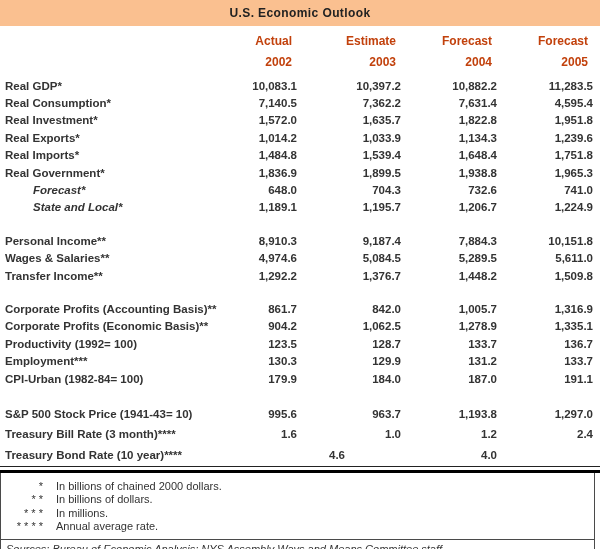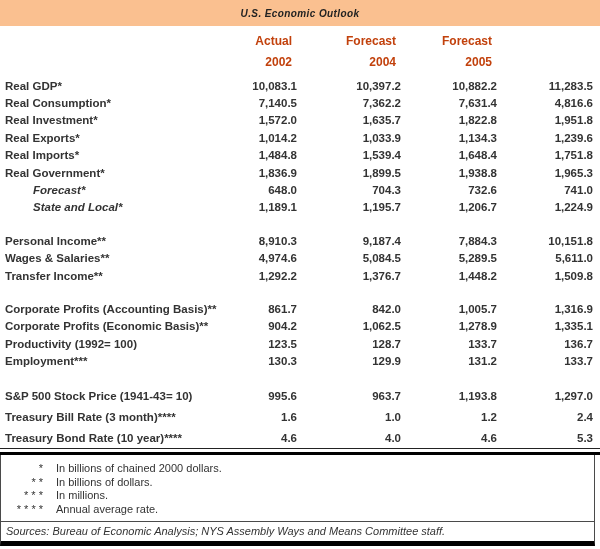"U.S. Economic Outlook" .title { font-size: 10px -> 12px; font-style: italic -> none }
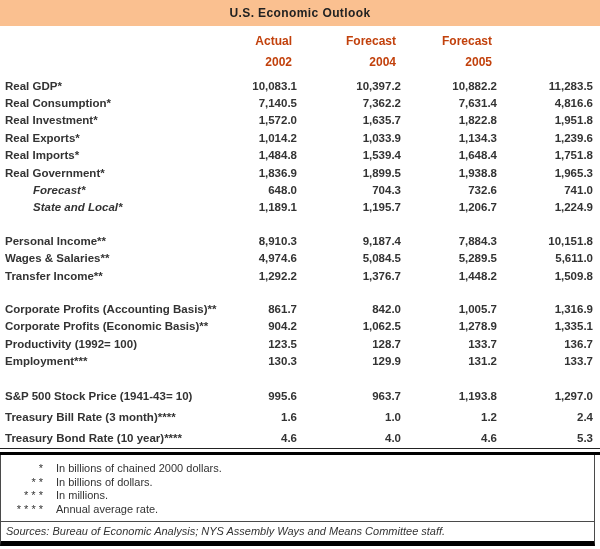"Estimate" div.hcell { html: none -> <div> <span>Estimate</span> <span>2003</span> </div> }
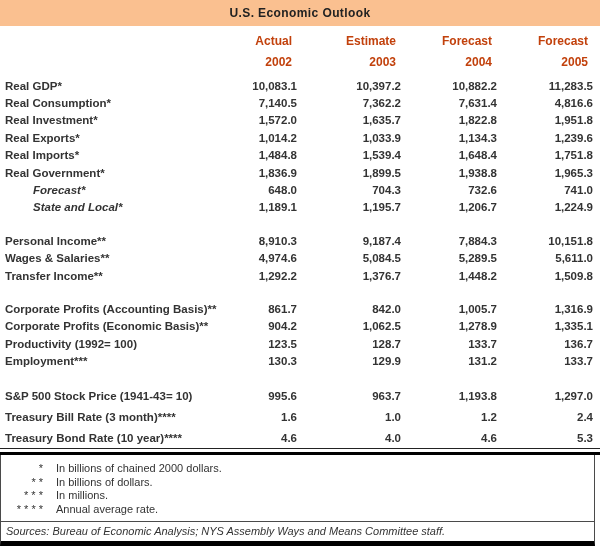"4,816.6" div.cell { text: 4,816.6 -> 4,595.4 }
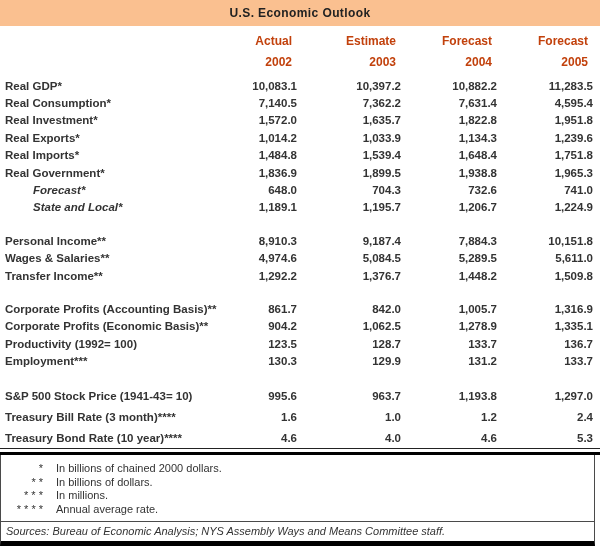"CPI-Urban (1982-84= 100)" div.grid-row { html: none -> <div> <div>CPI-Urban (1982-84= 100)</div> <div>179.9</div> <div>184.0</div> <div>187.0</div> <div>191.1</div> </div> }
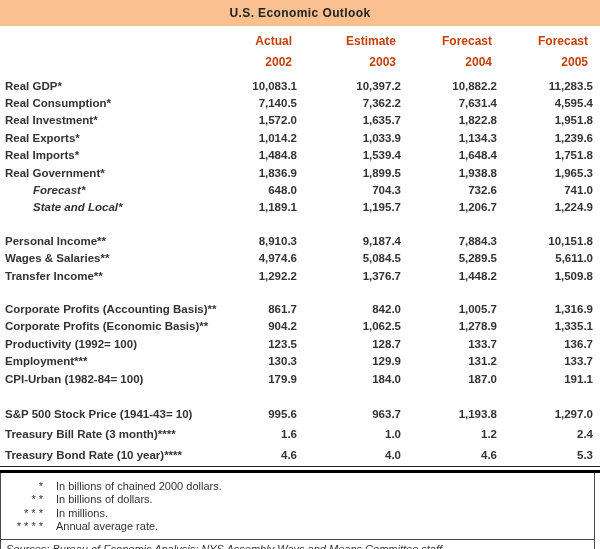"Treasury Bond Rate (10 year)****" div.grid-row { gap: none -> 48px }
